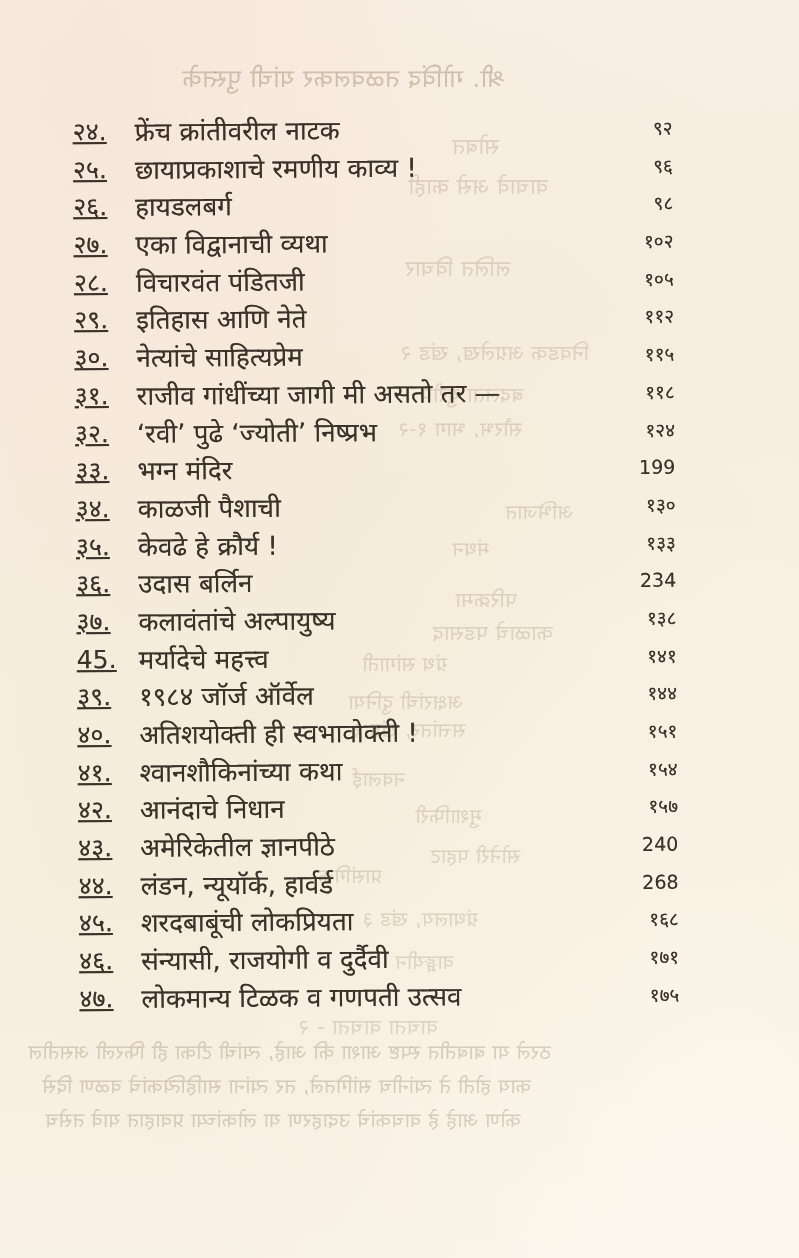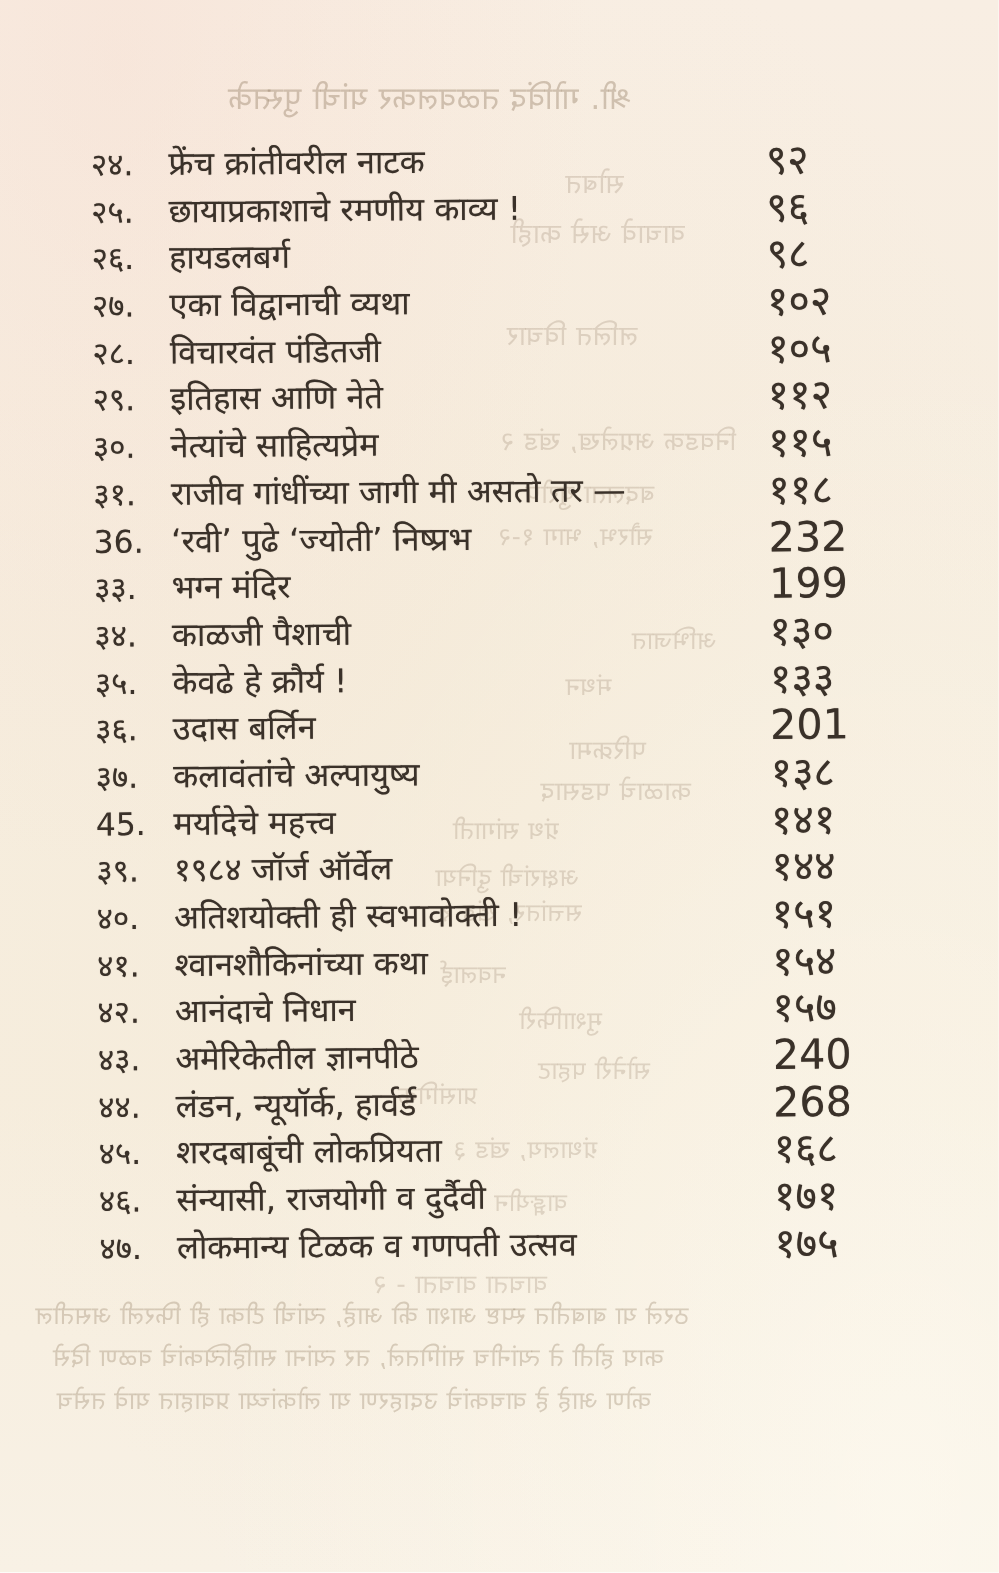"२४." .no { text-decoration: none -> underline }
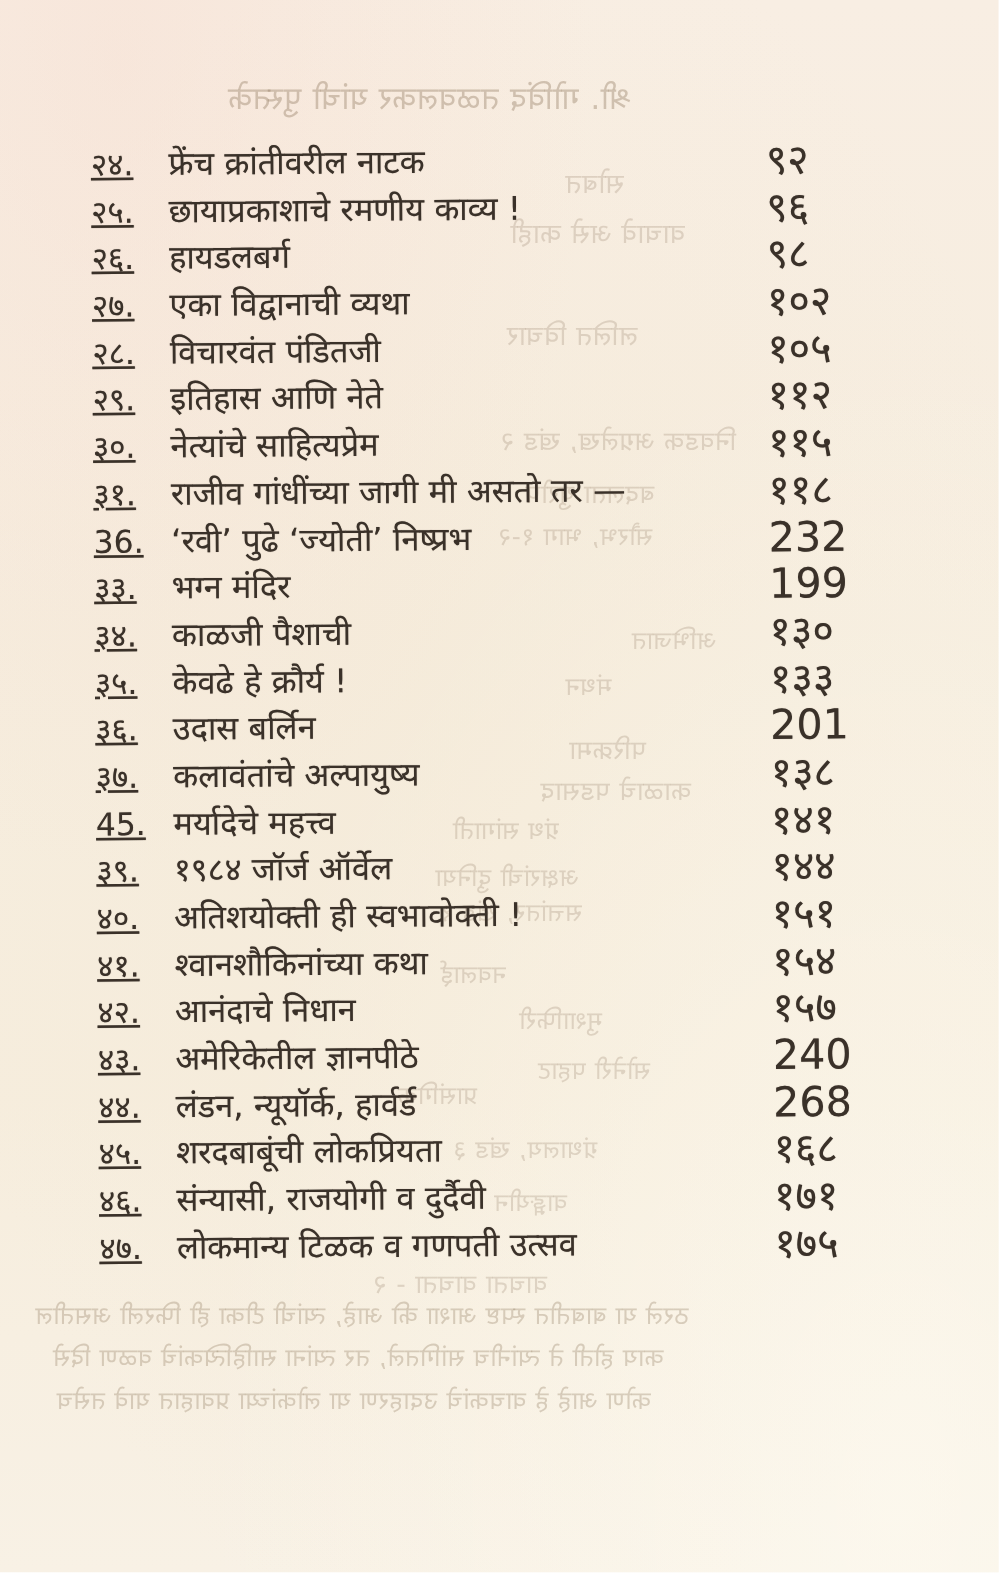"९२" .pg { font-size: 33px -> 19px; text-align: left -> right }
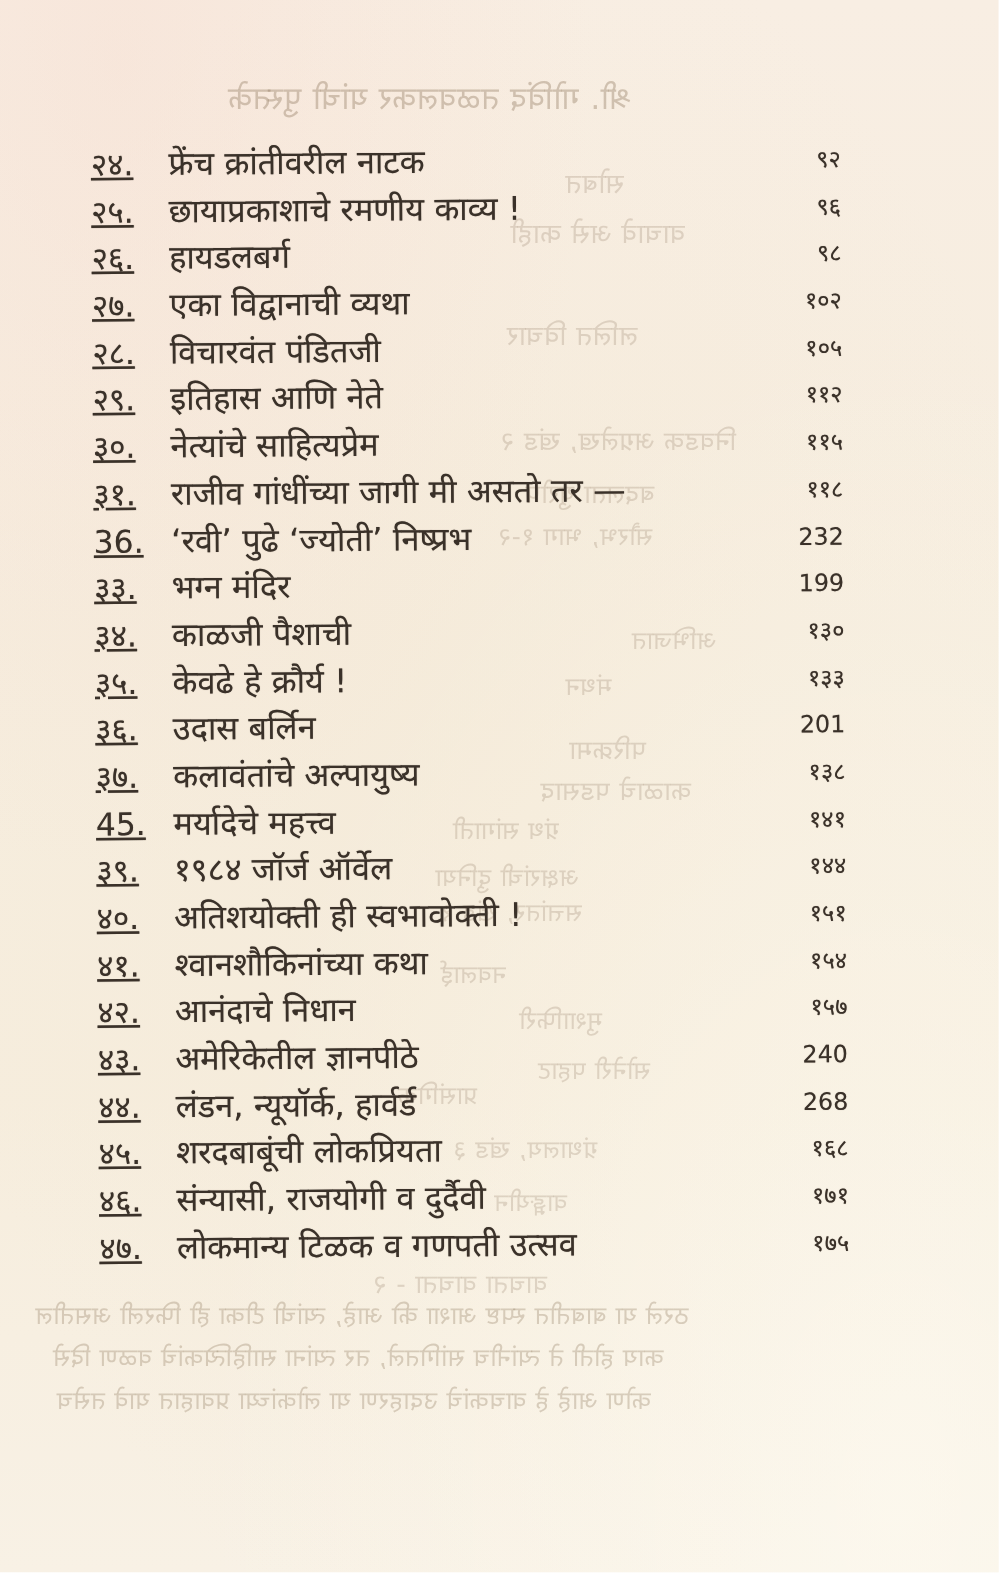"36." span.no { text: 36 -> ३२ }
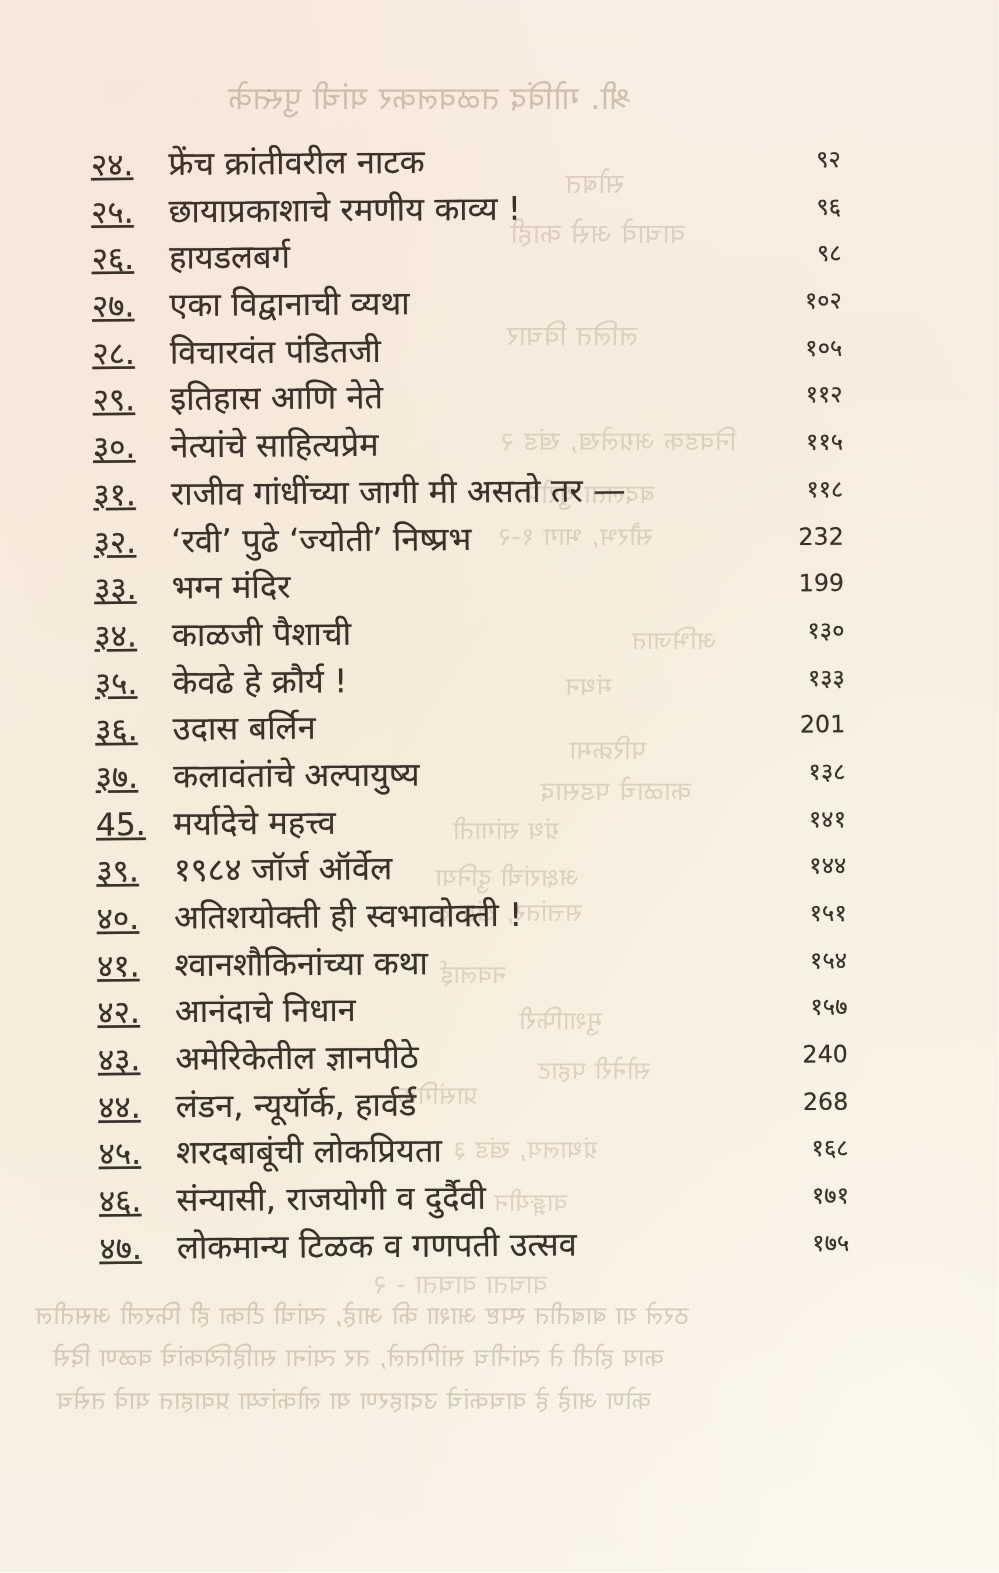"232" span.pg { text: 232 -> १२४ }
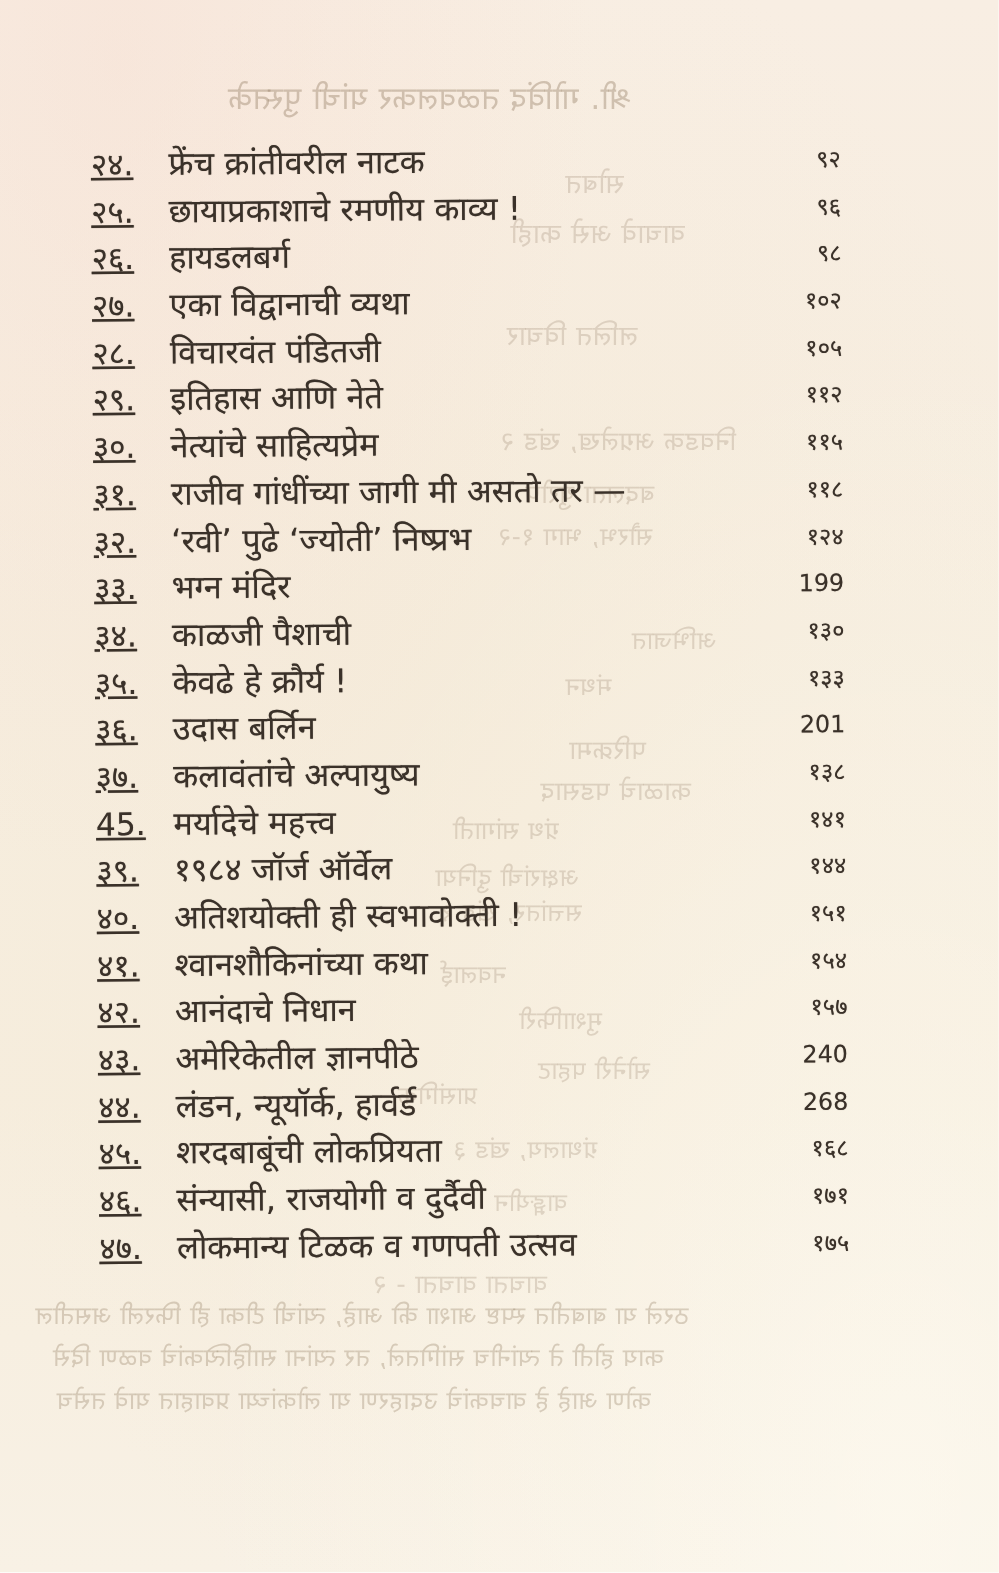"201" span.pg { text: 201 -> 234 }
